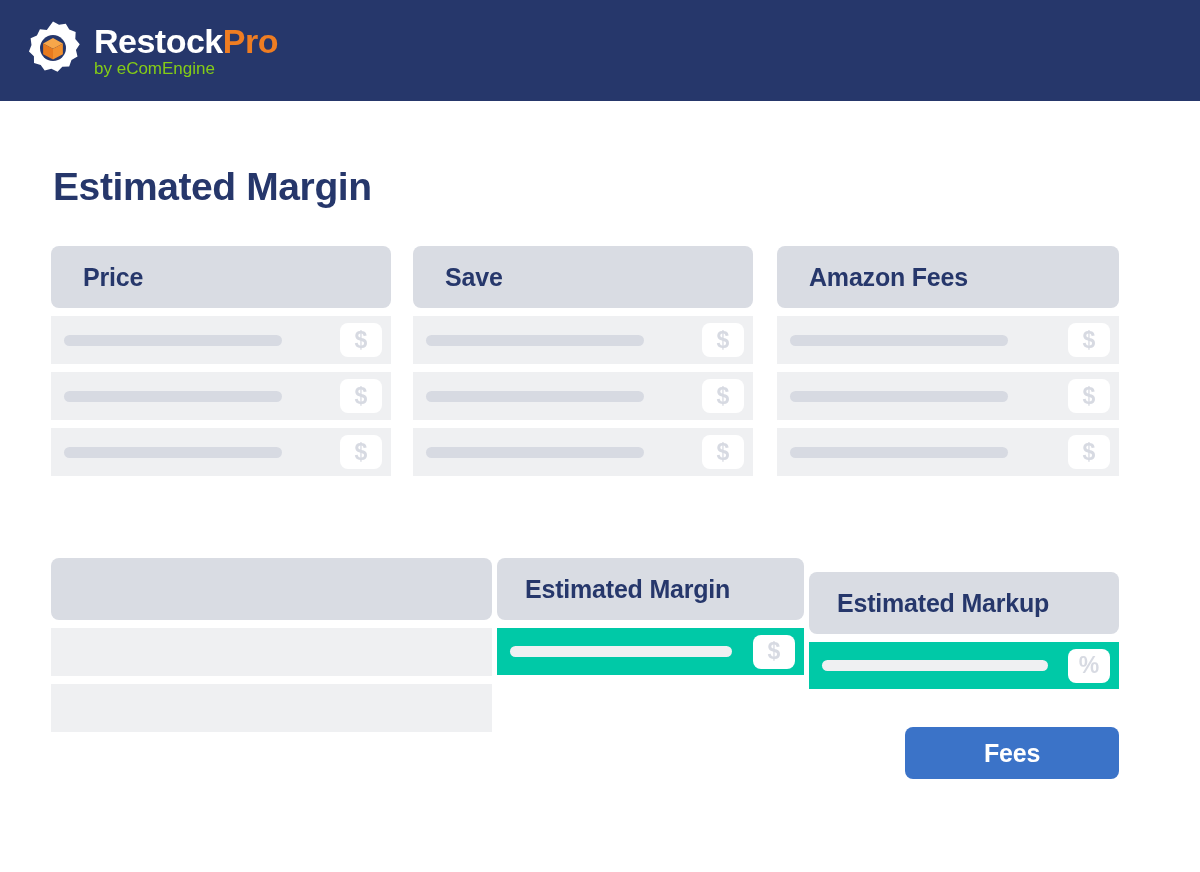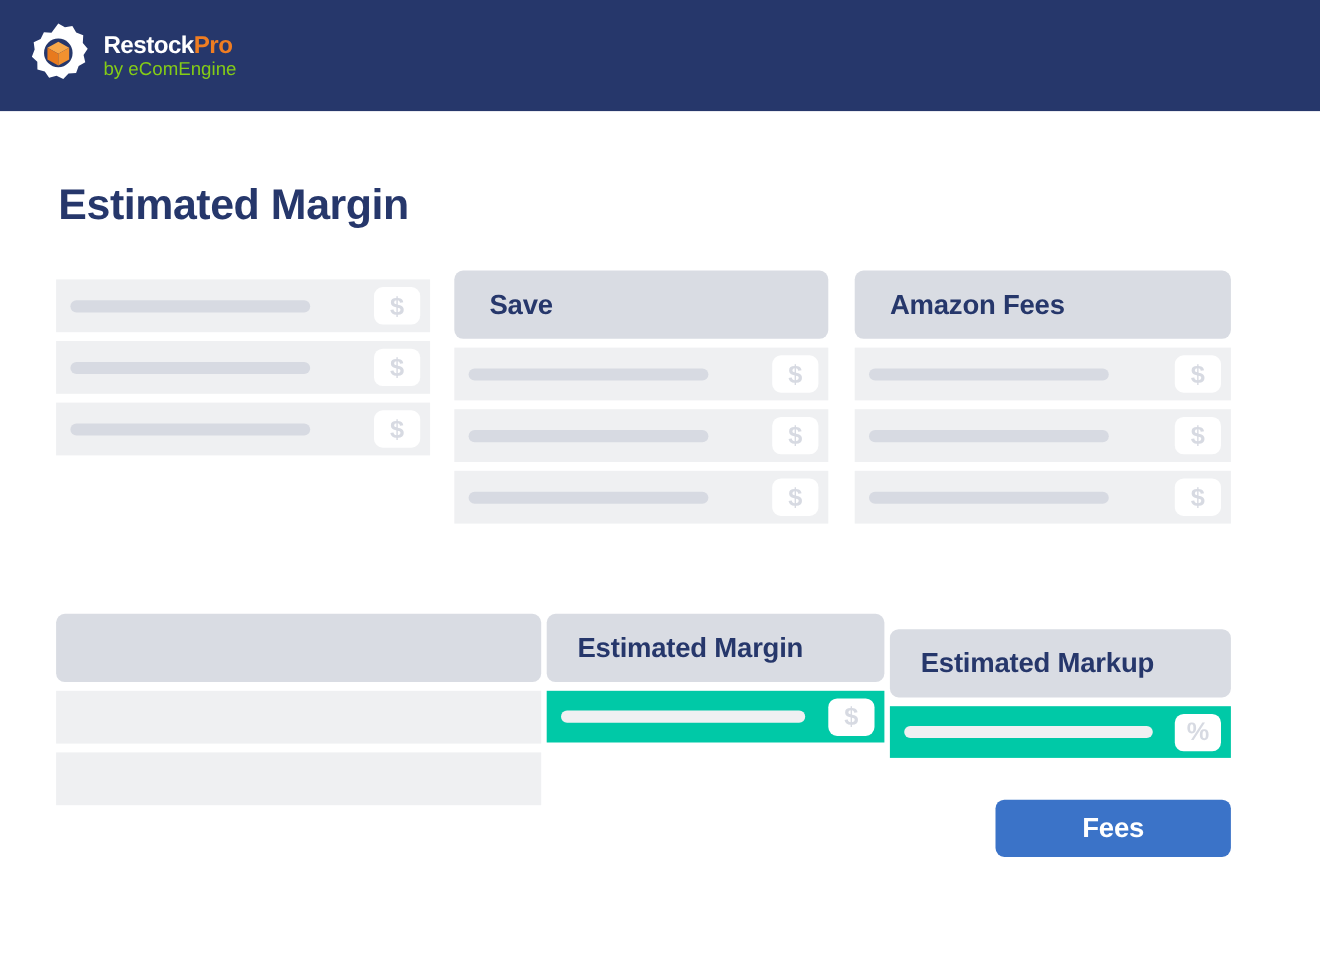"RestockPro" .brand-name { font-size: 22px -> 34px }
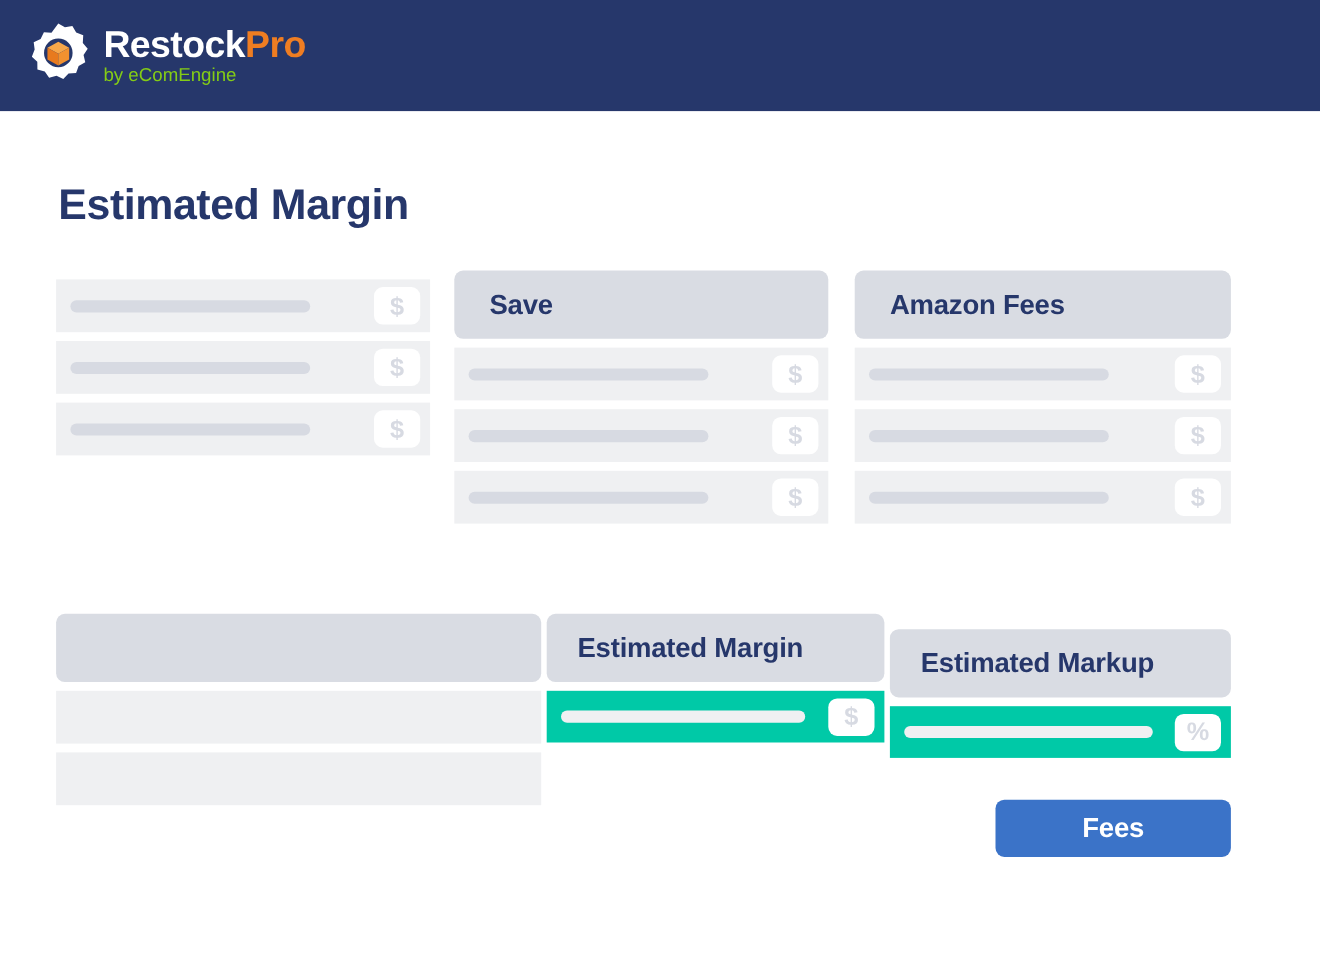"Price" div.col-header { html: none -> <div> <span>Price</span> </div> }
